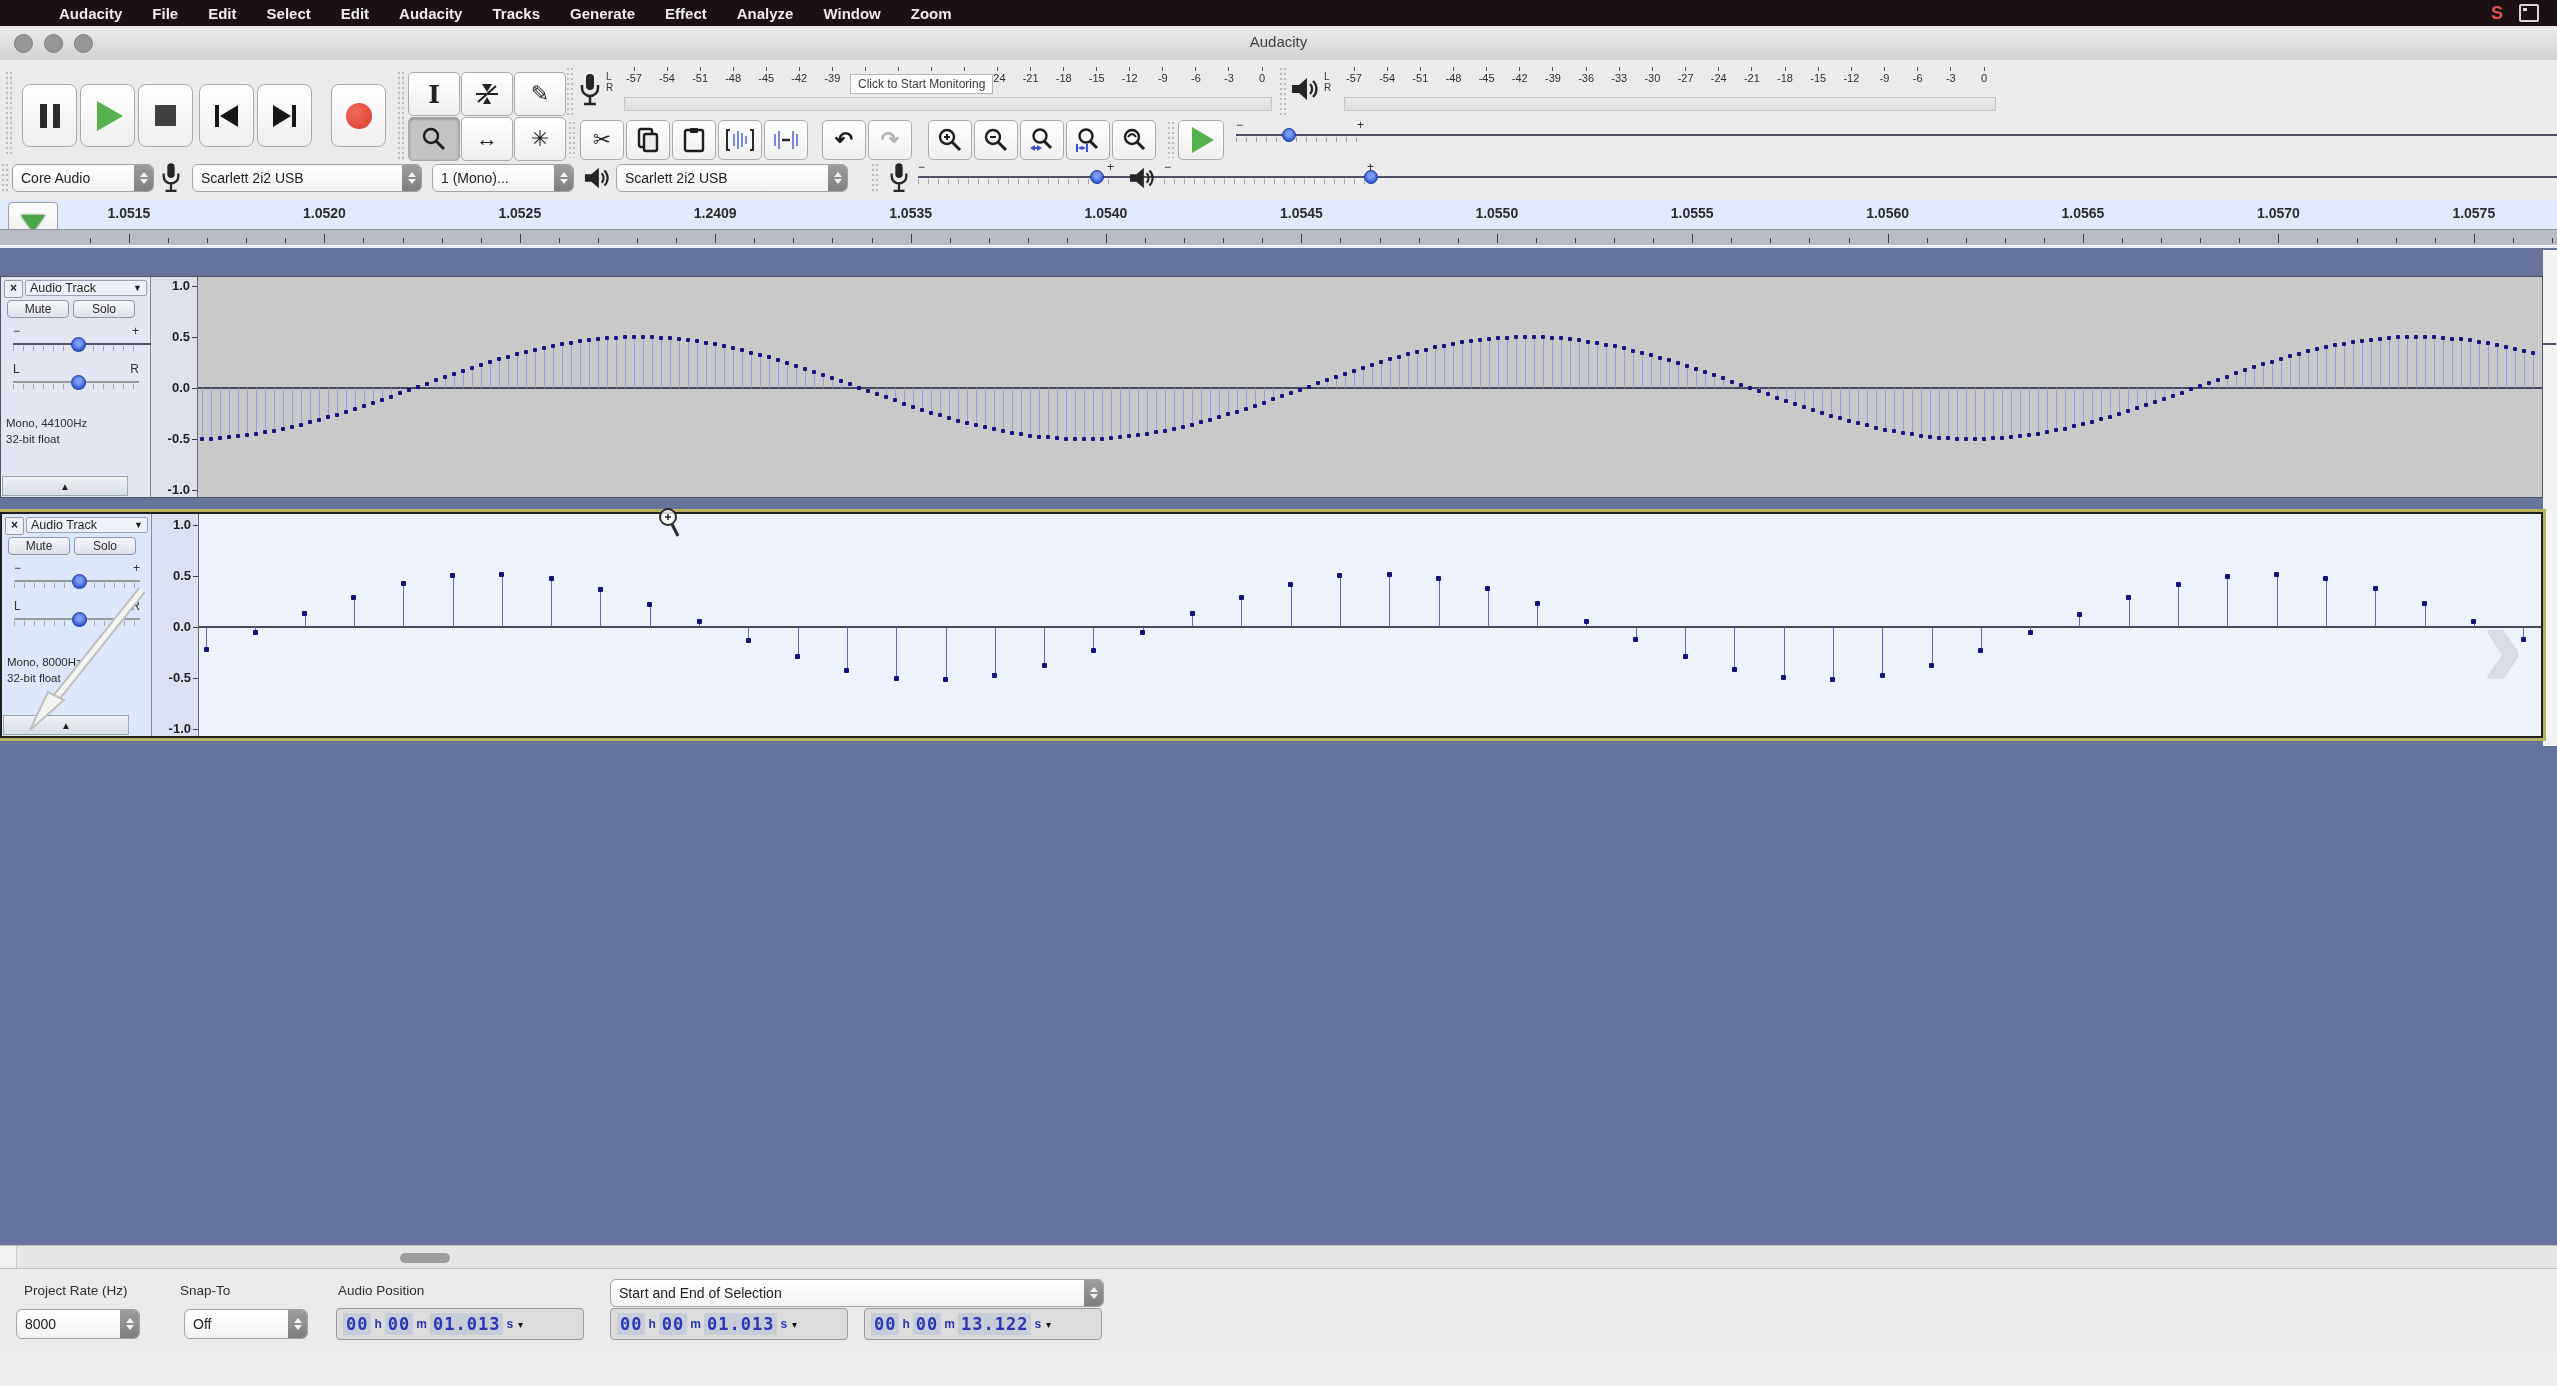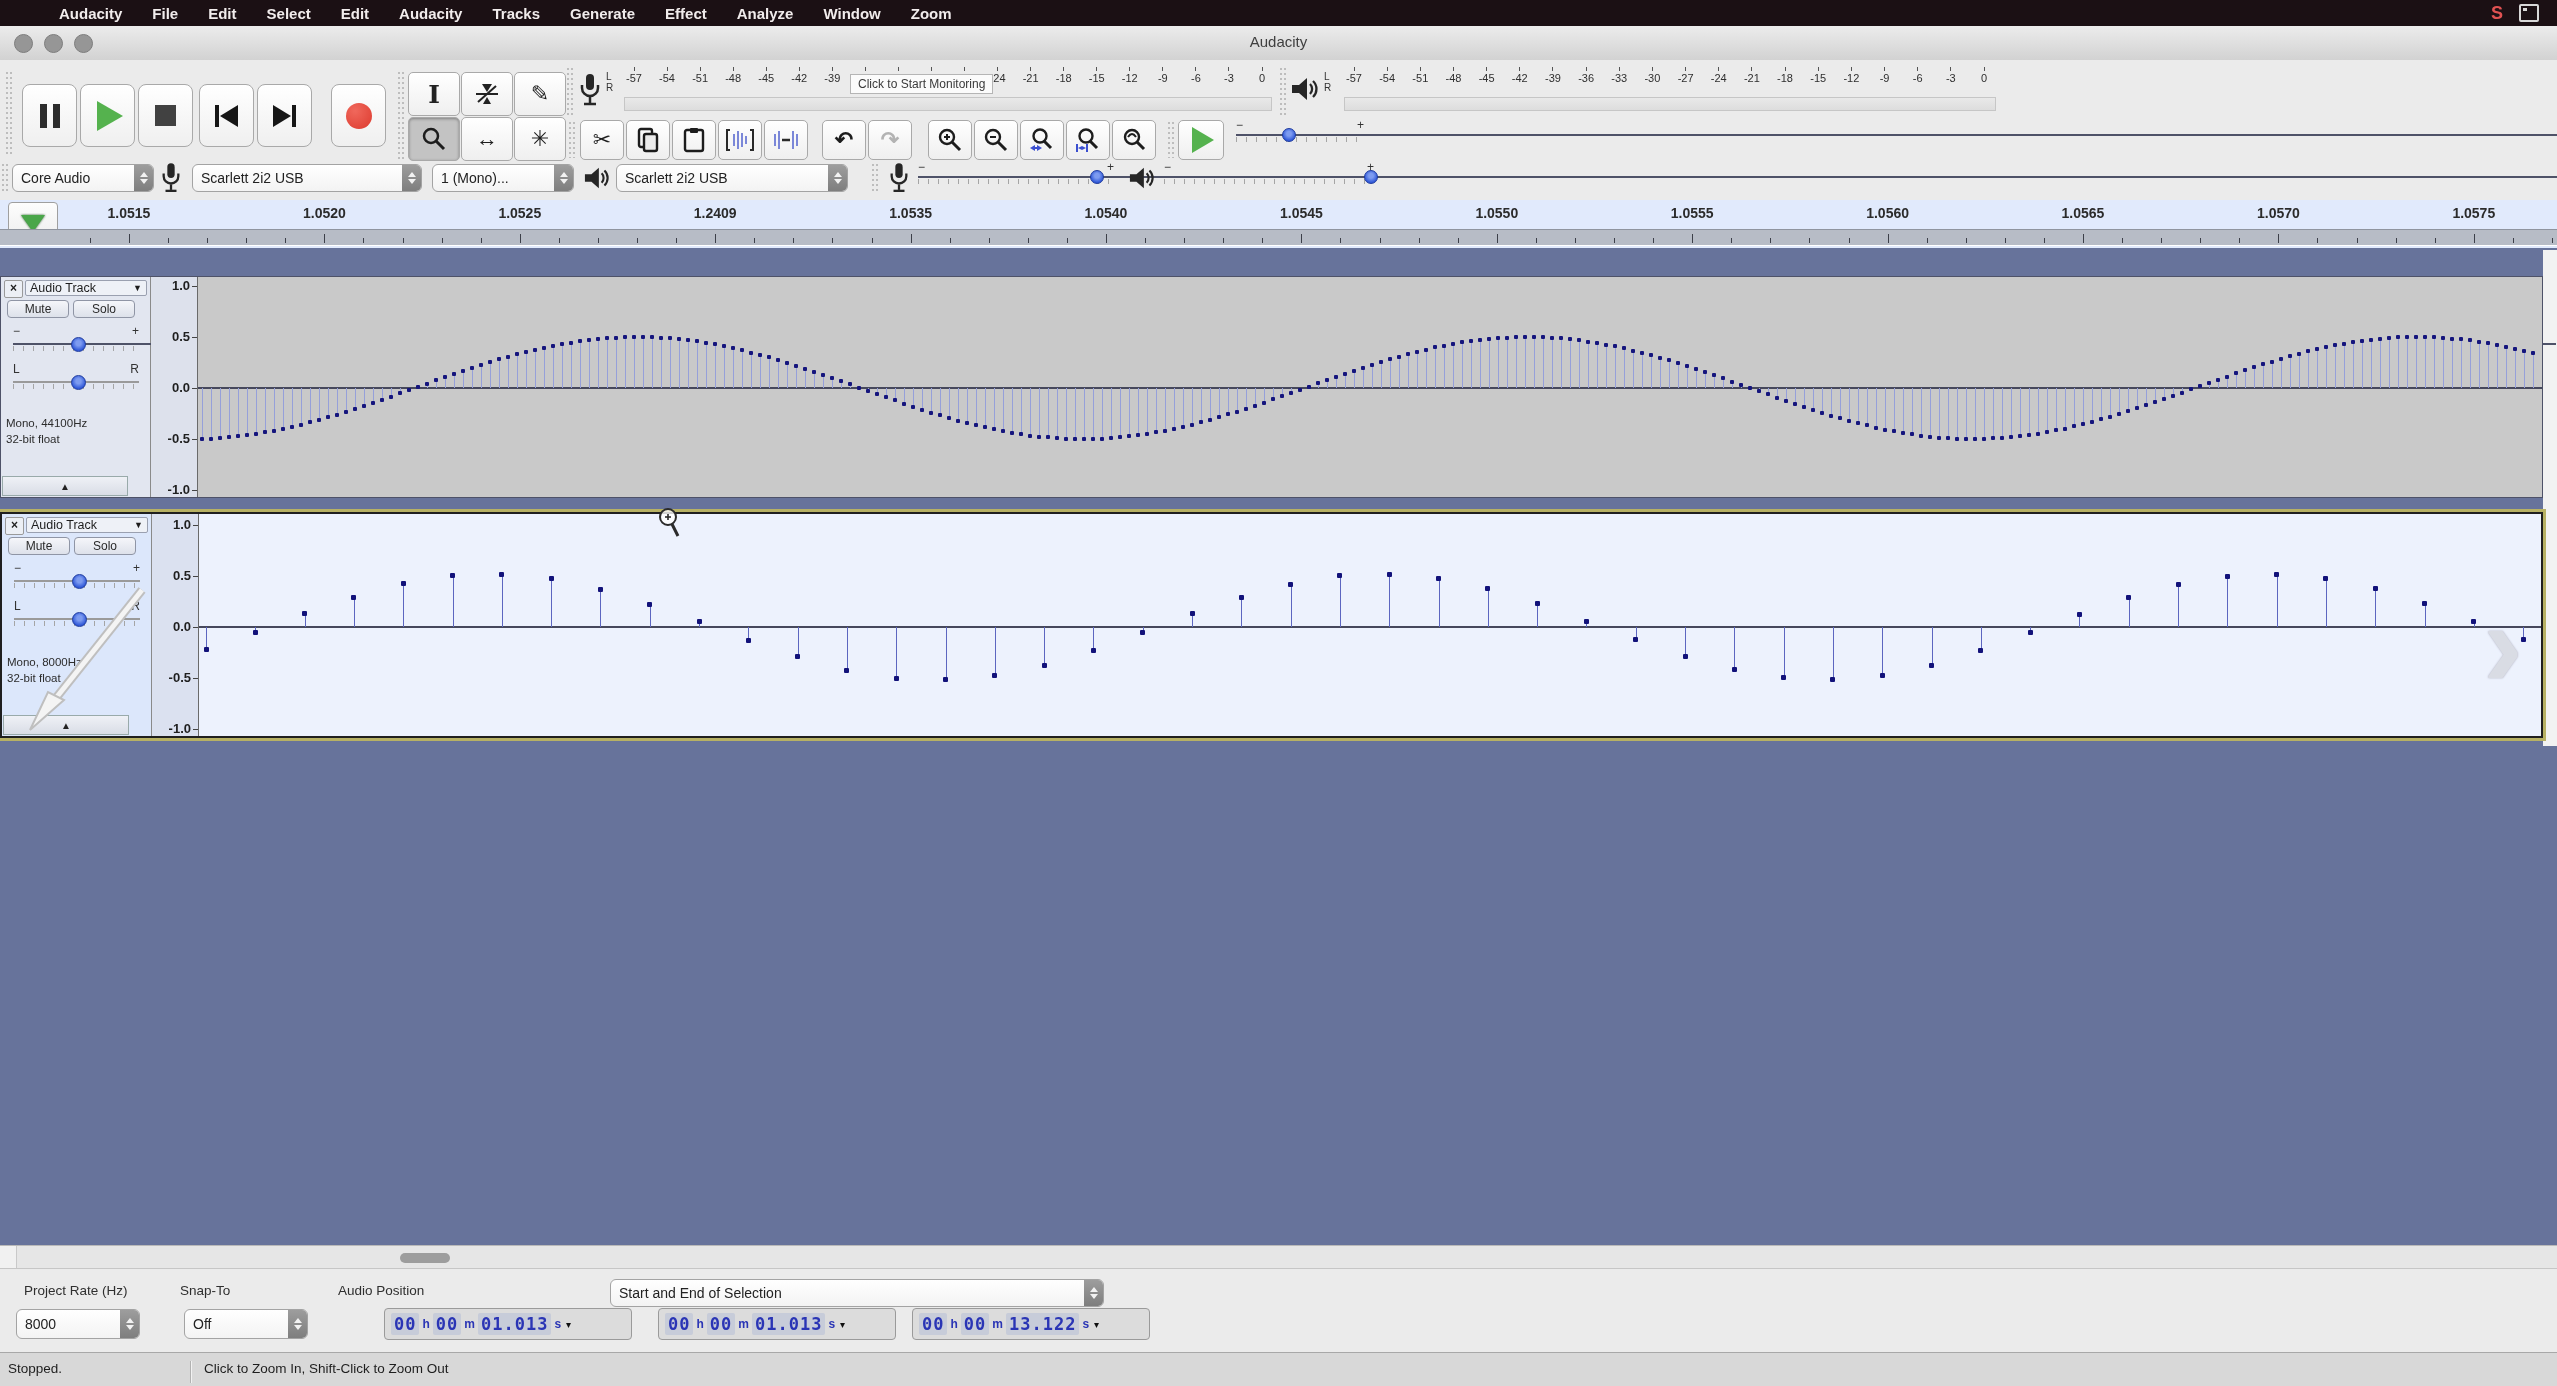"00" .timefield { margin-left: 48px -> none }
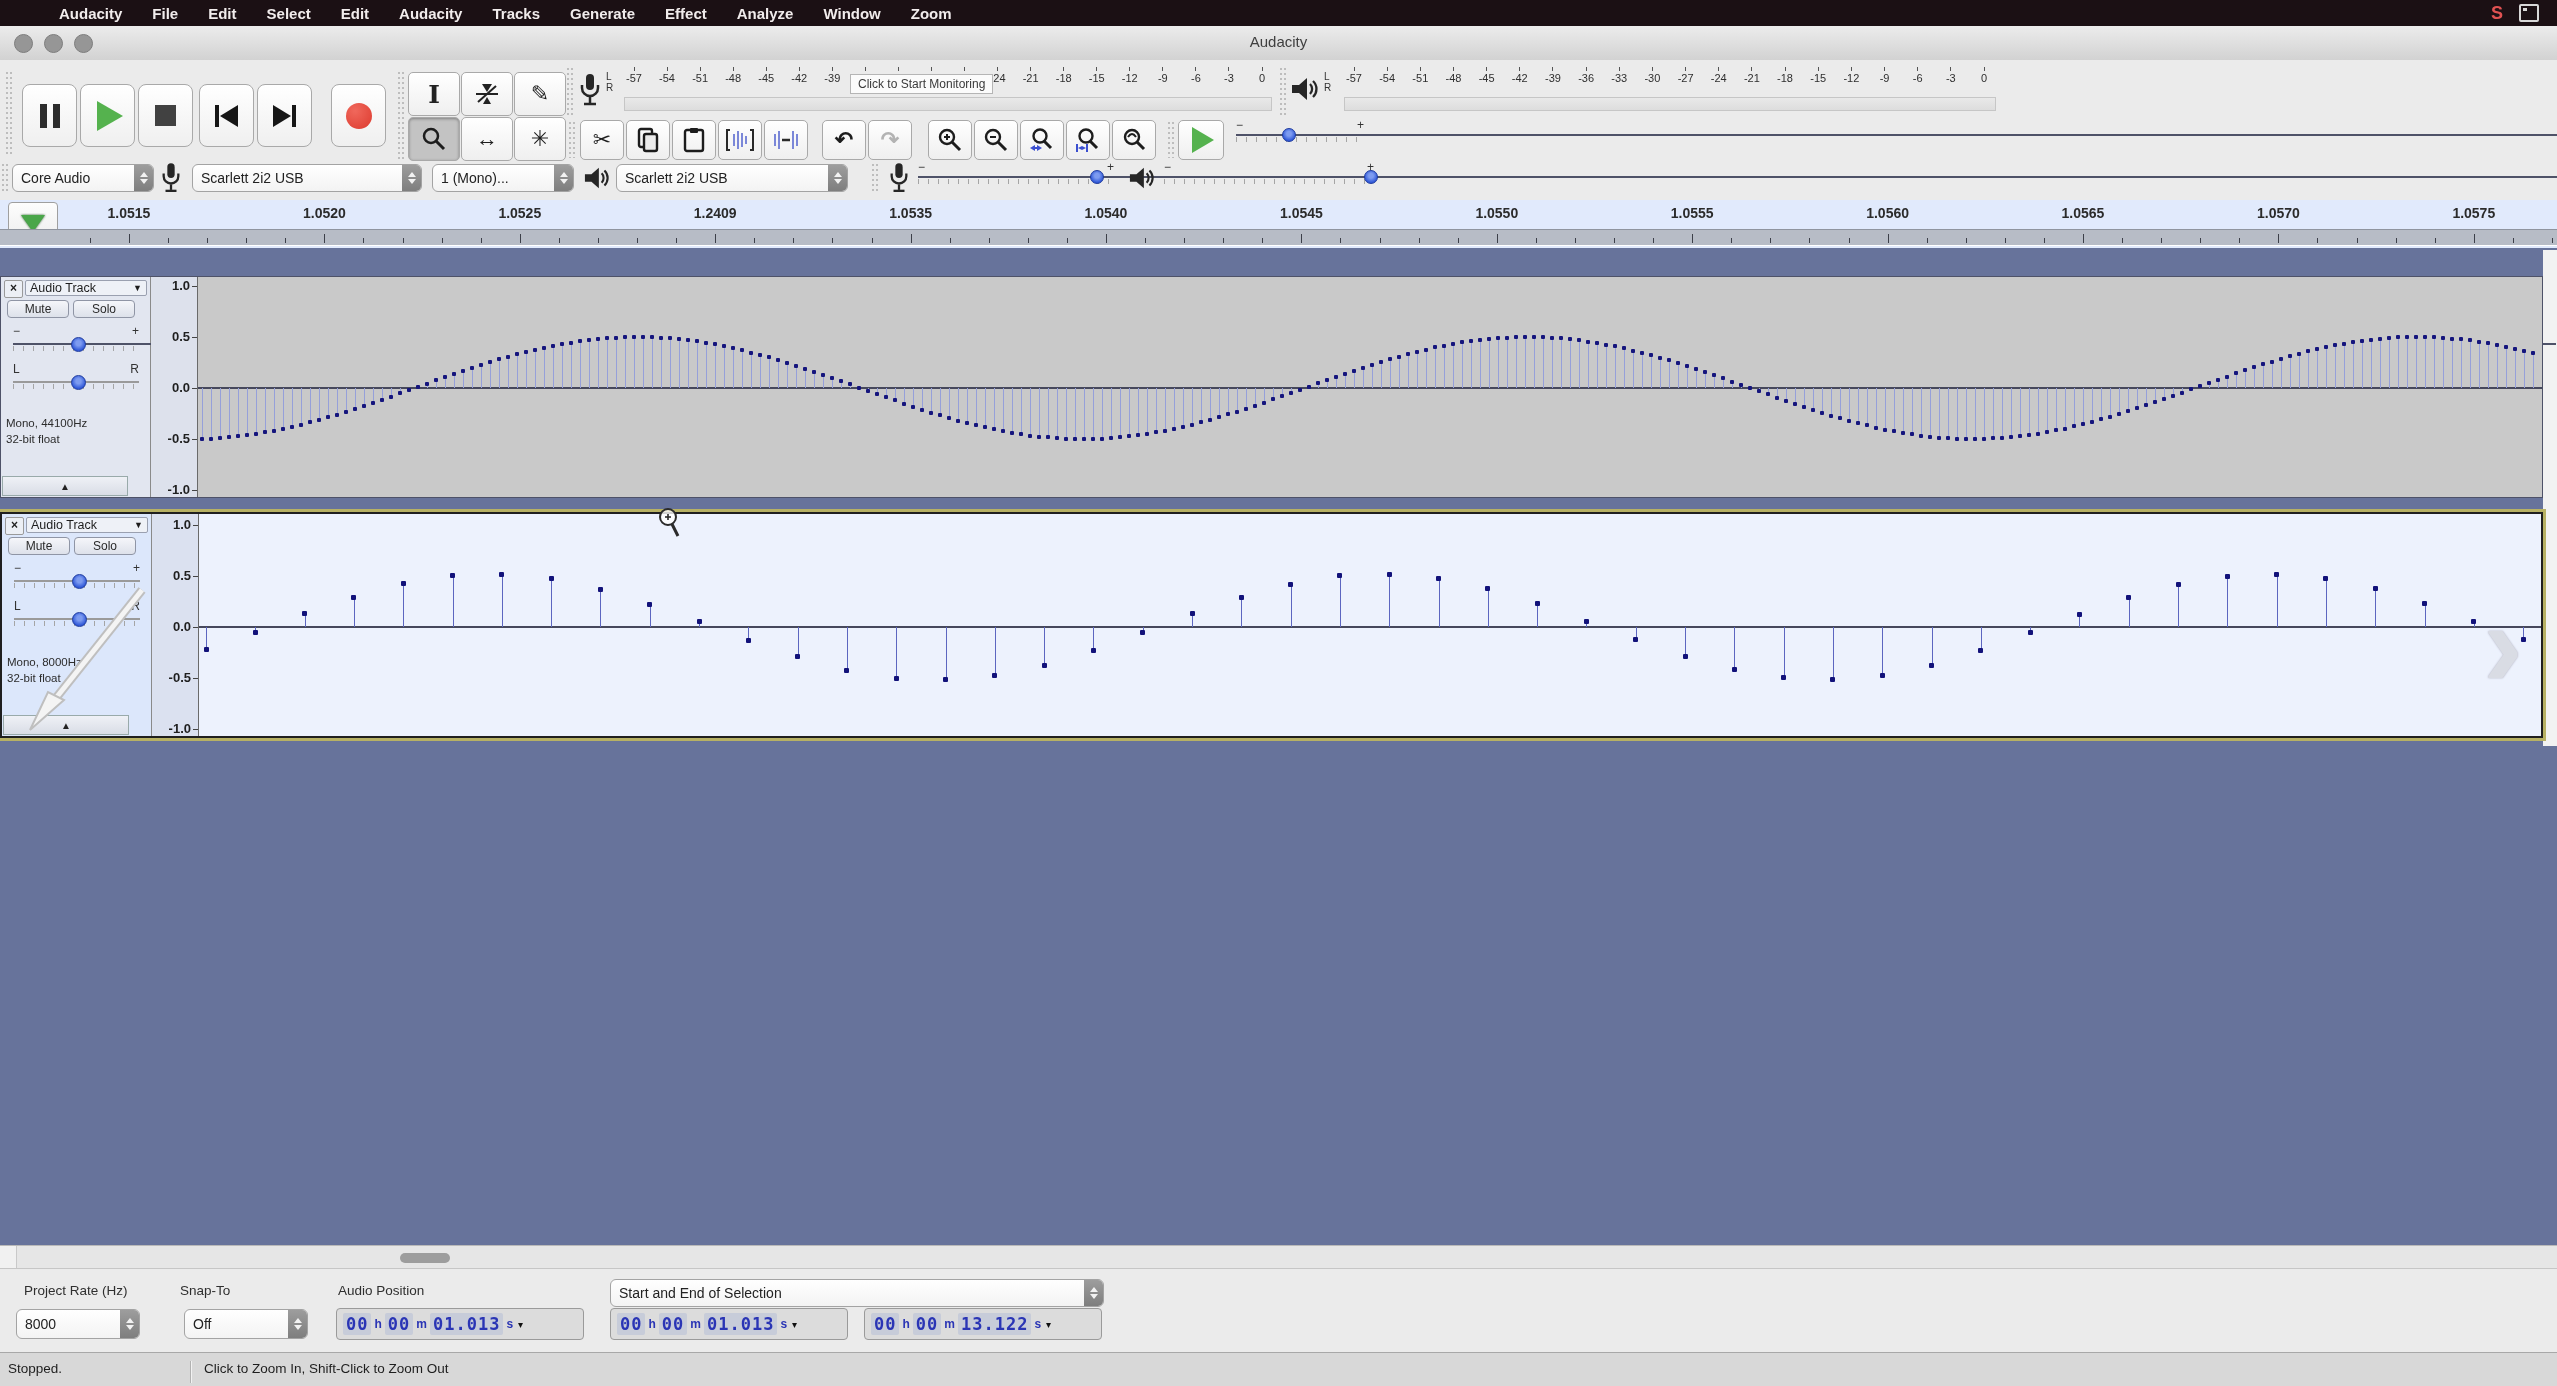"Stopped." div.statusbar { html: <div> <span>Stopped.</span> <span></span> <span>Click to Zoom In, Shift-Click to Zoom Out</span> </div> -> none }
